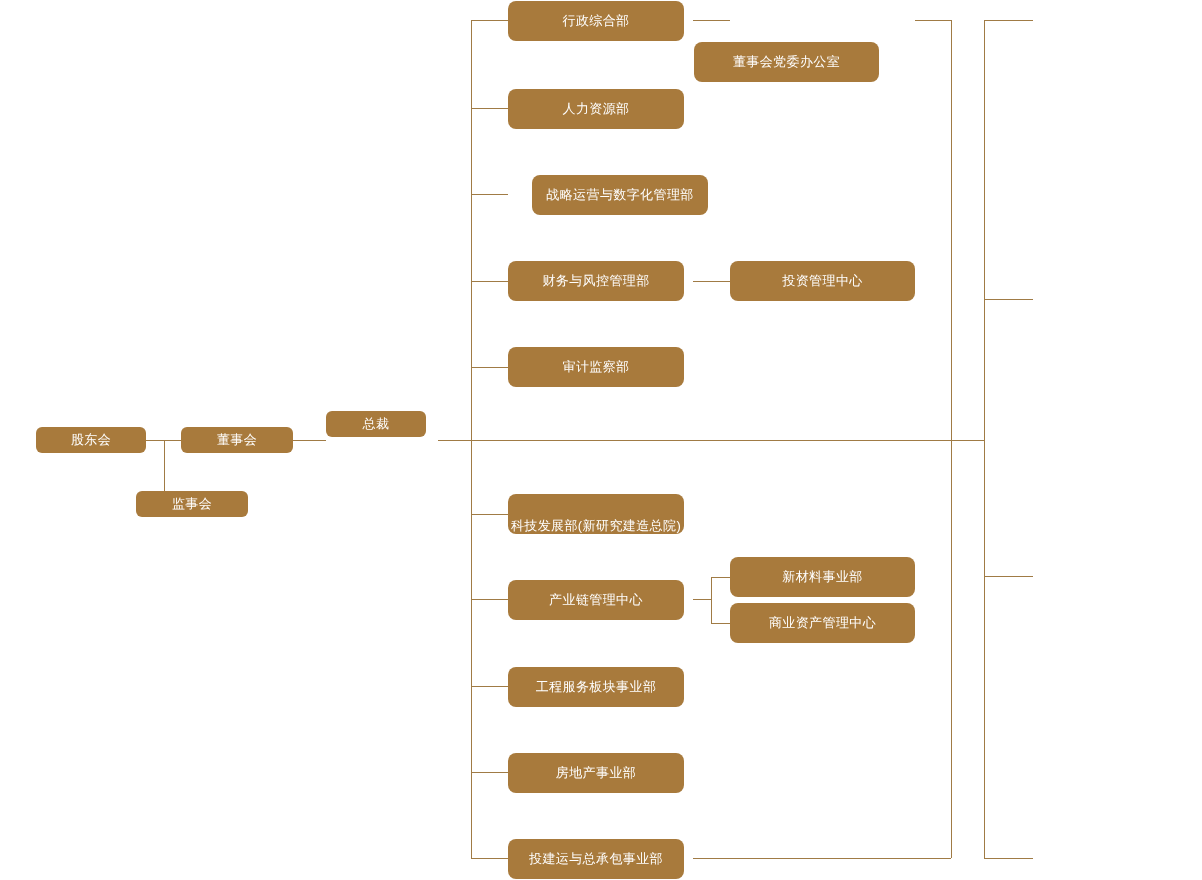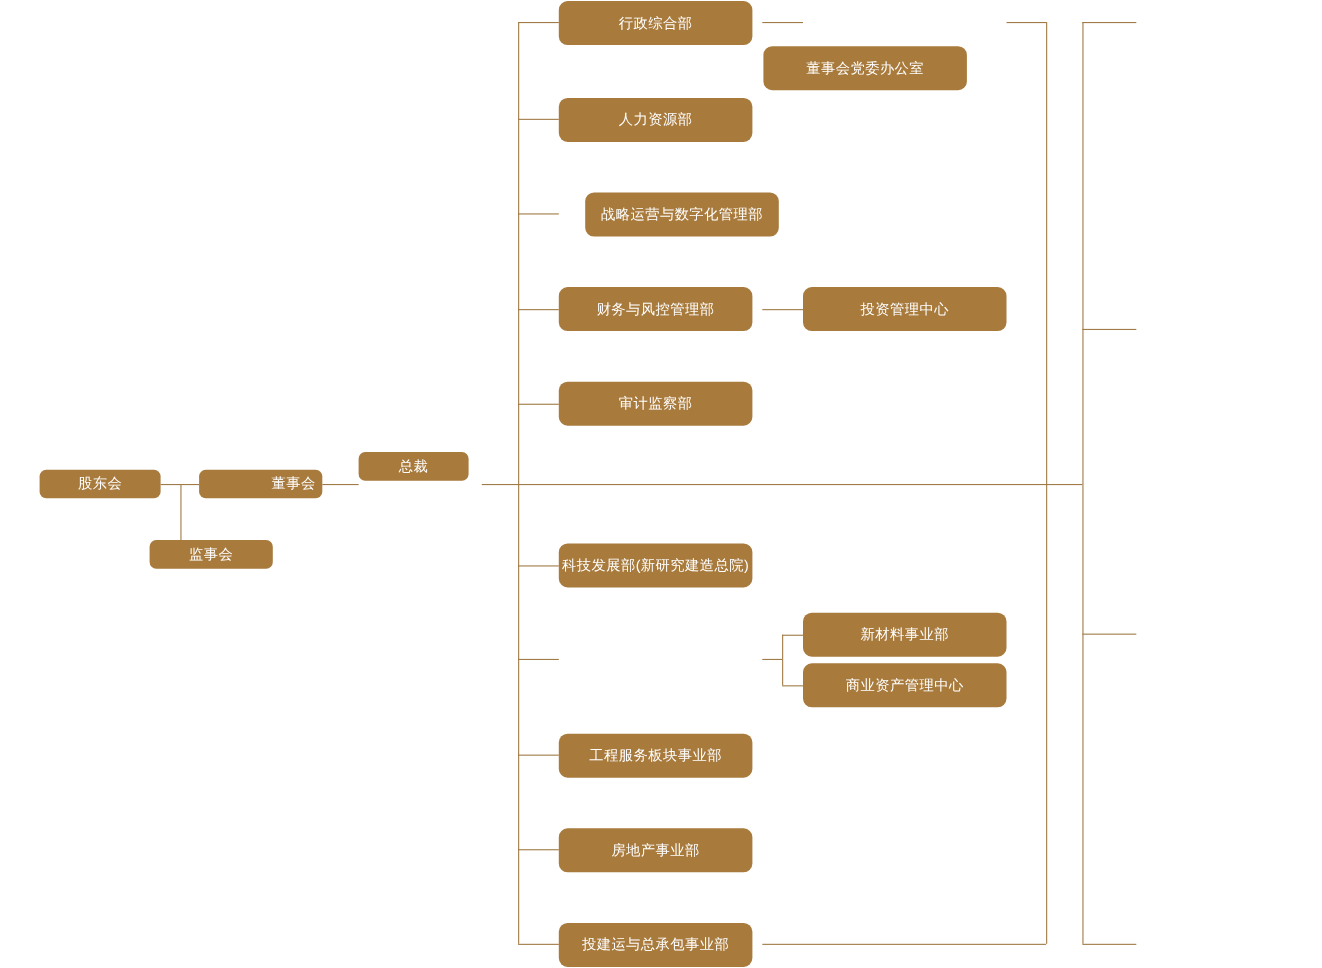"董事会" div.node { justify-content: flex-end -> none }
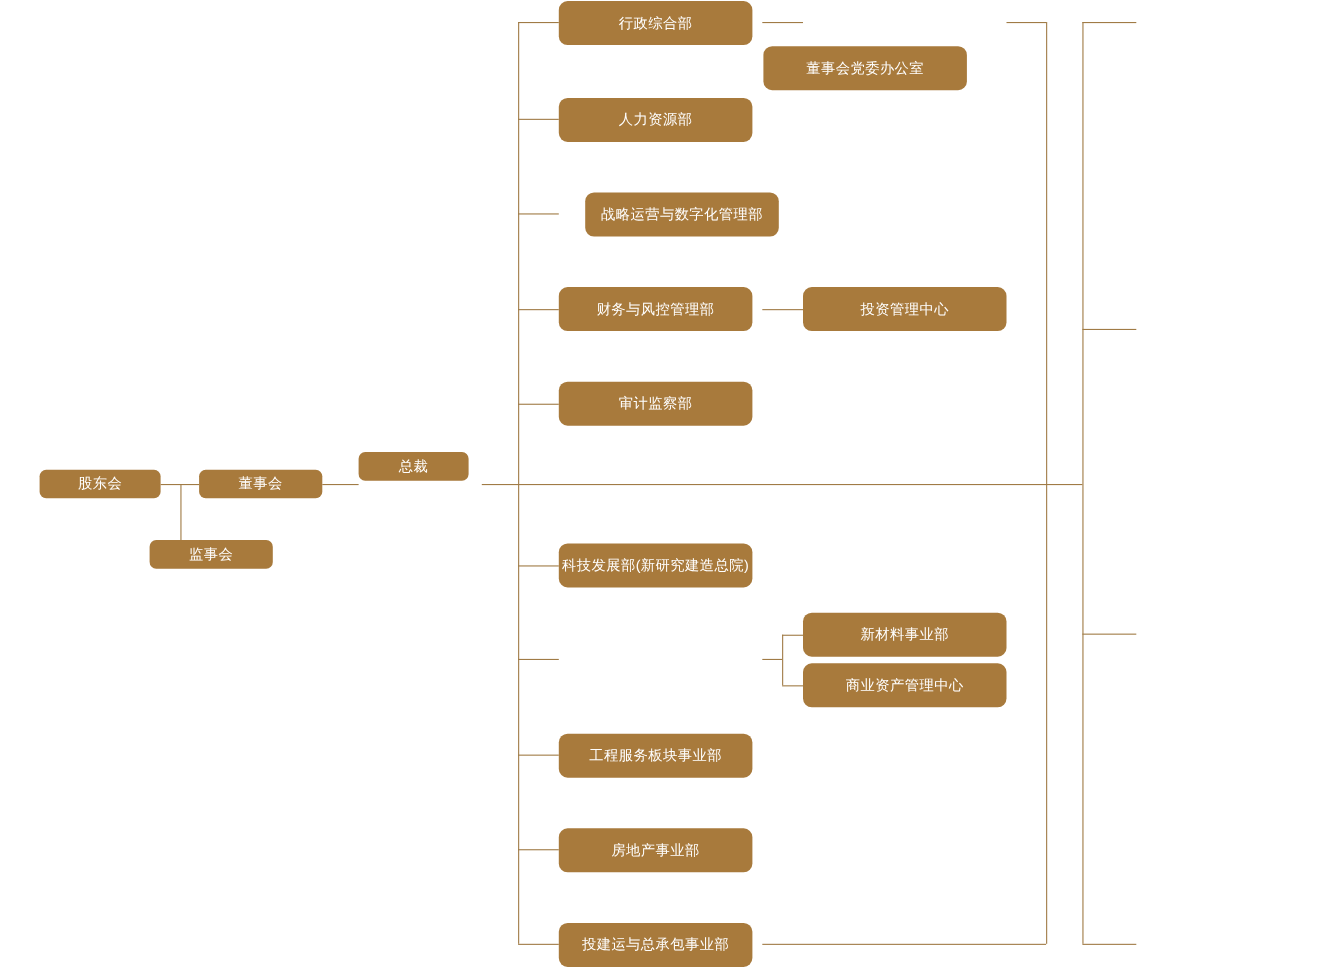"科技发展部(新研究建造总院)" div.node { align-items: none -> flex-end }
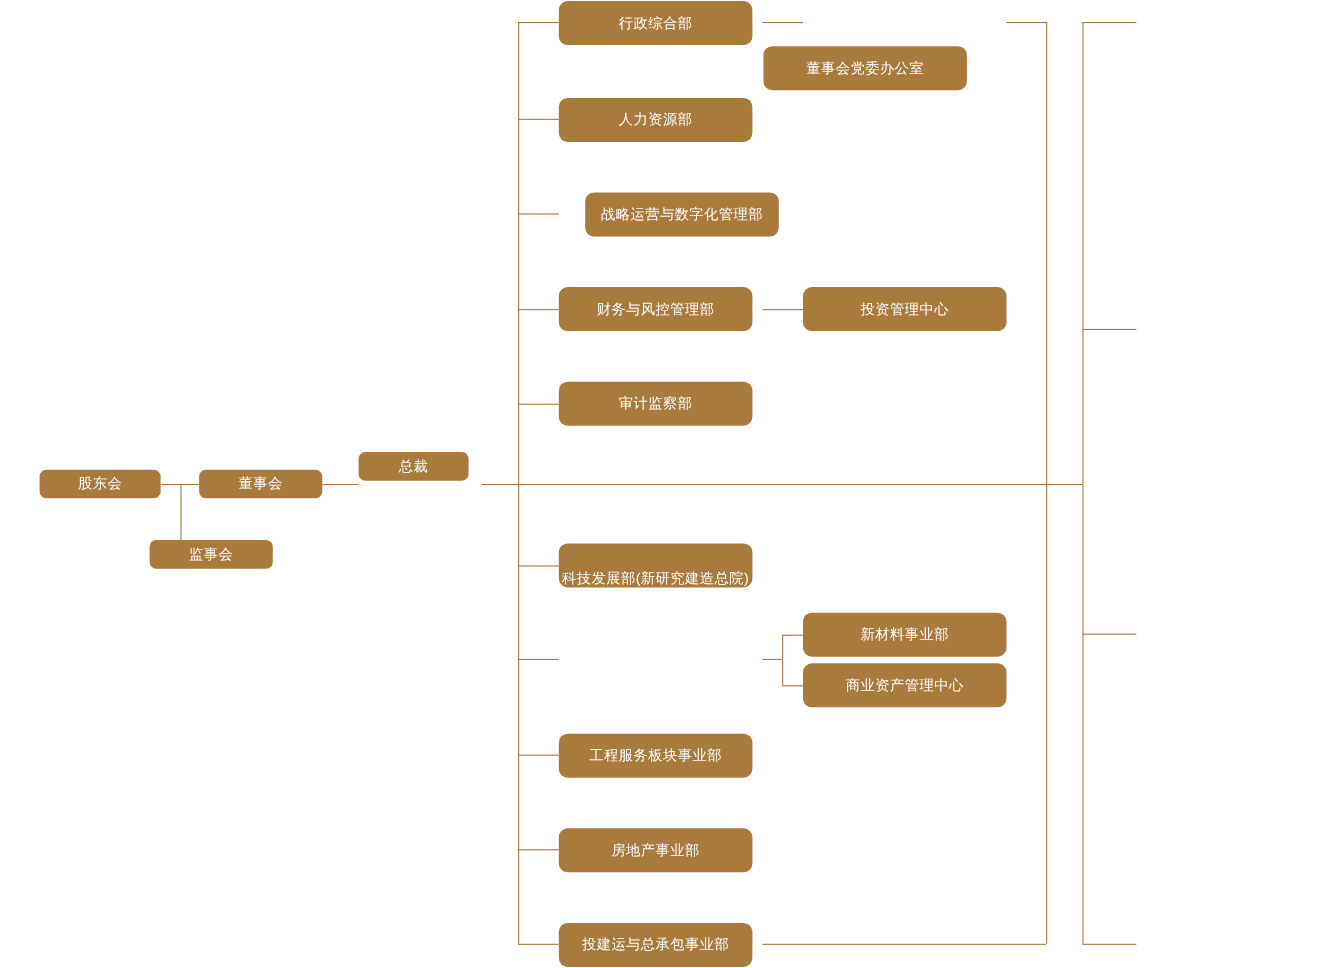"产业链管理中心" div.node { html: none -> <div> <span>产业链管理中心</span> </div> }
